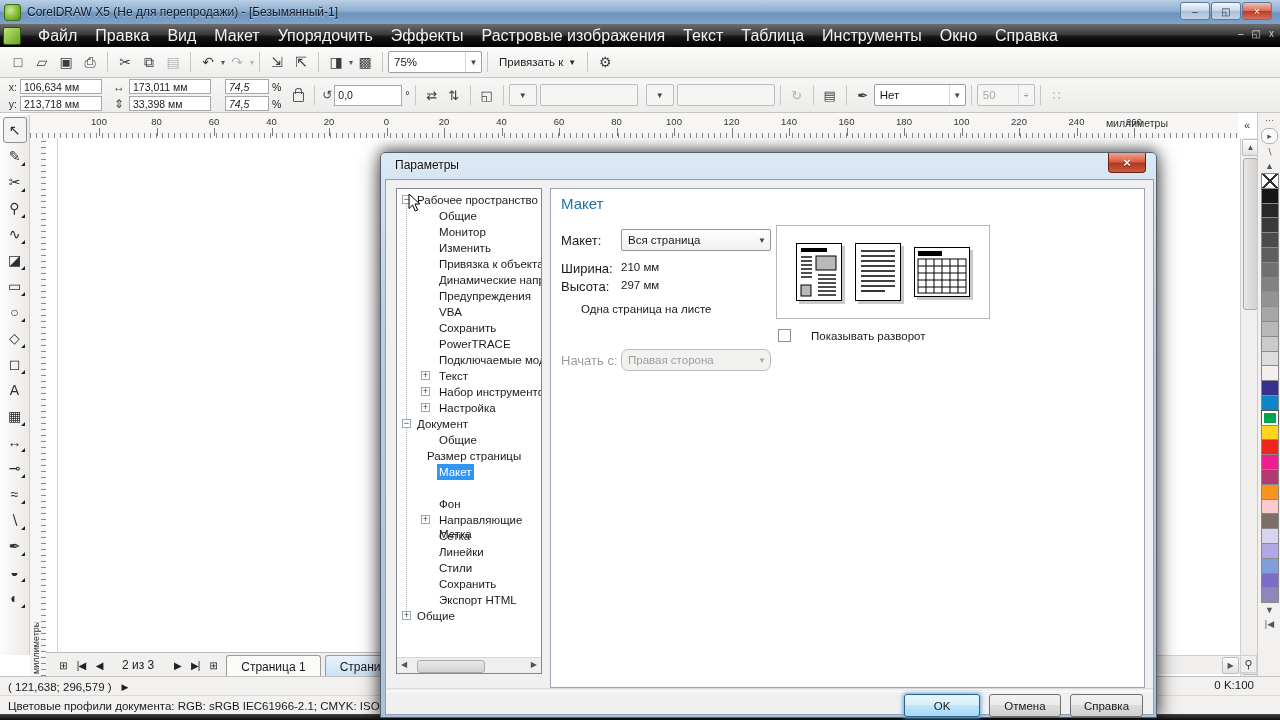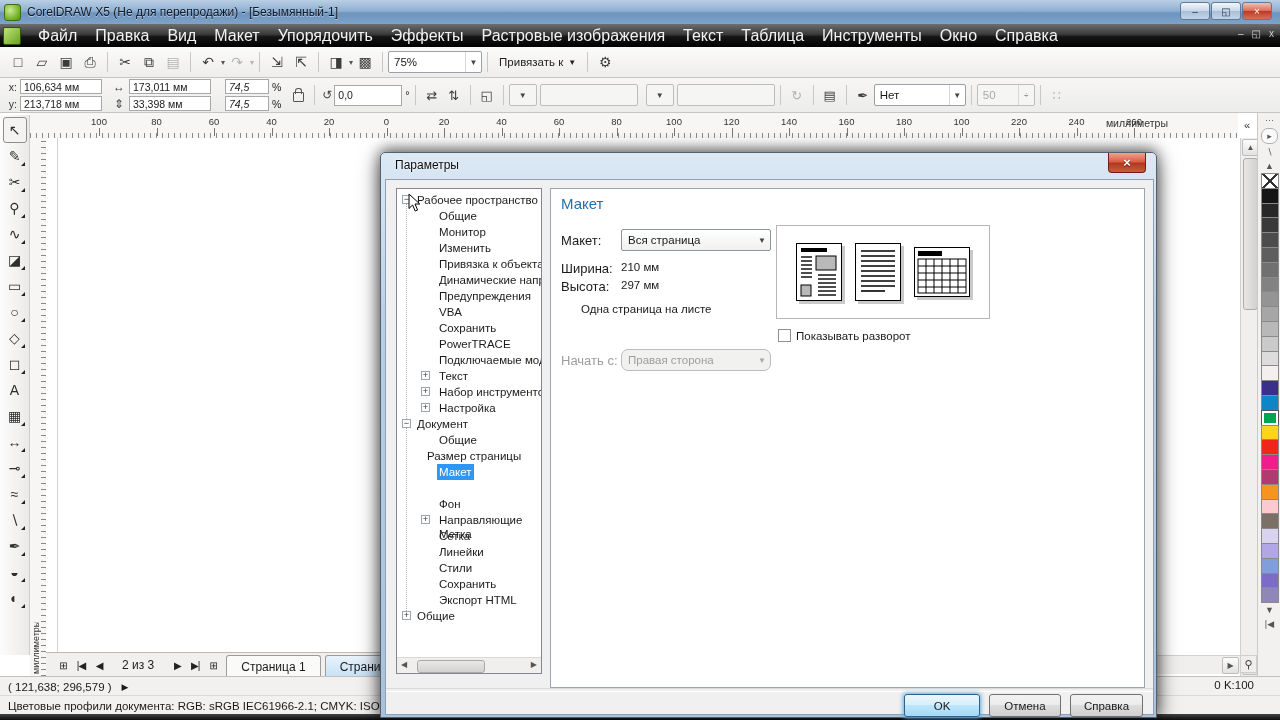"Показывать разворот" #spread-check { gap: 5px -> 20px }
